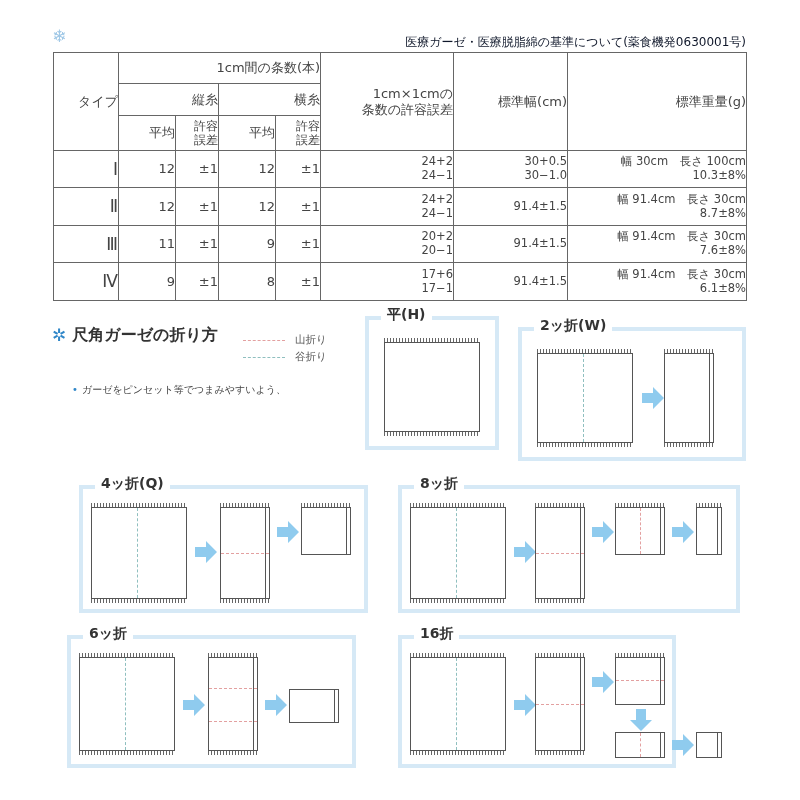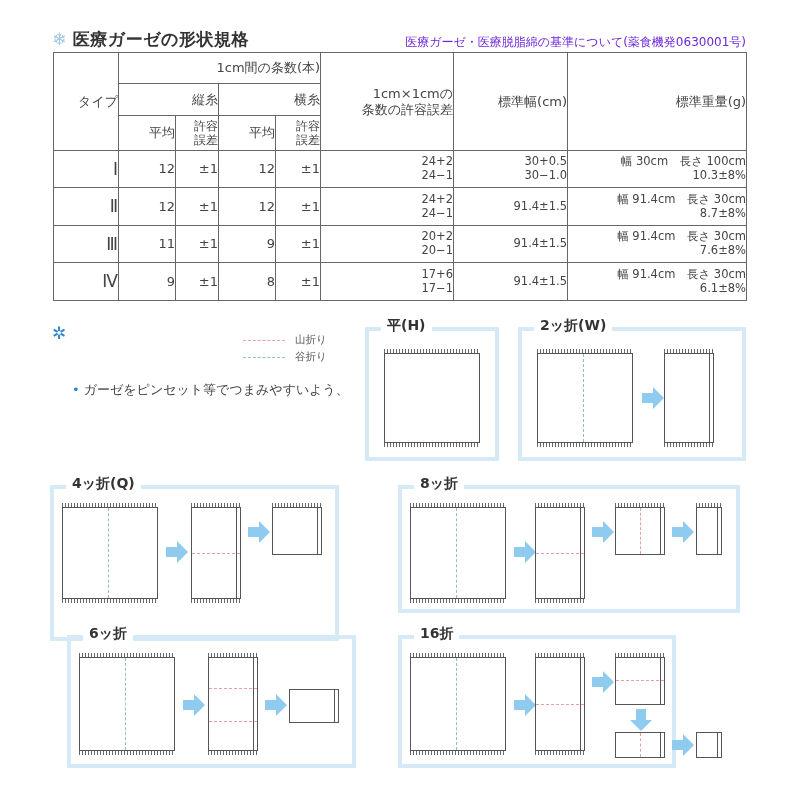"医療ガーゼの形状規格" span { html: <span>医療ガーゼの形状規格</span> -> none }
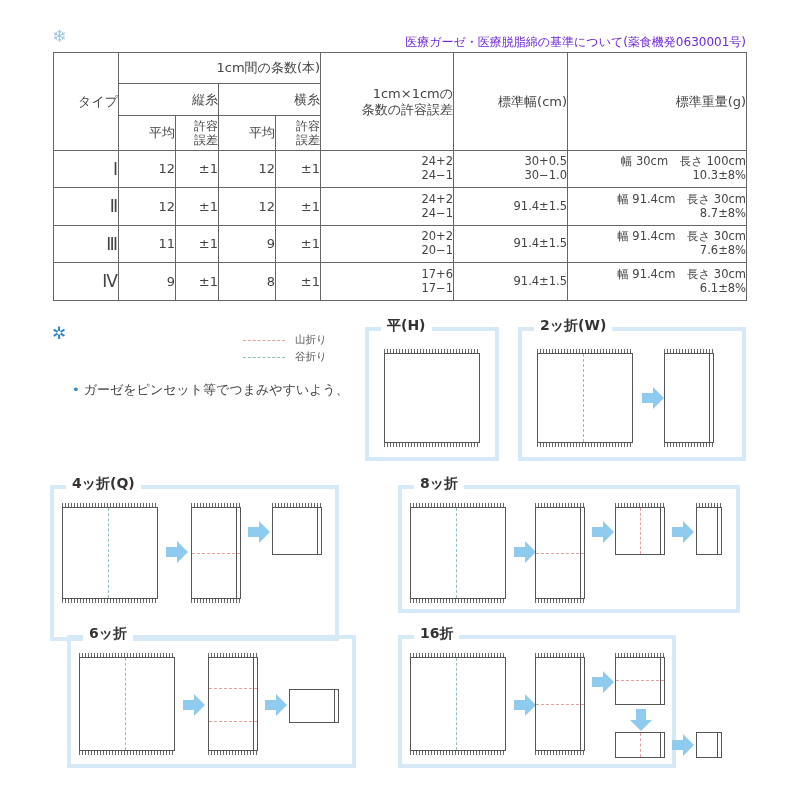"医療ガーゼ・医療脱脂綿の基準について(薬食機発0630001号)" .subtitle { color: #6d28d9 -> #0f172a }
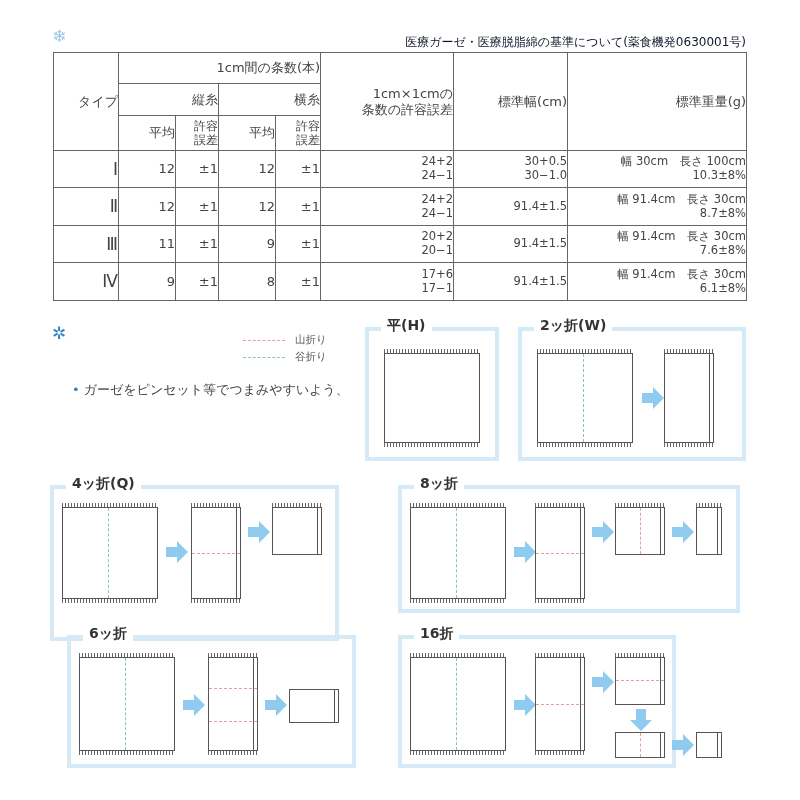"平(H)" div.box { top: 327px -> 316px }
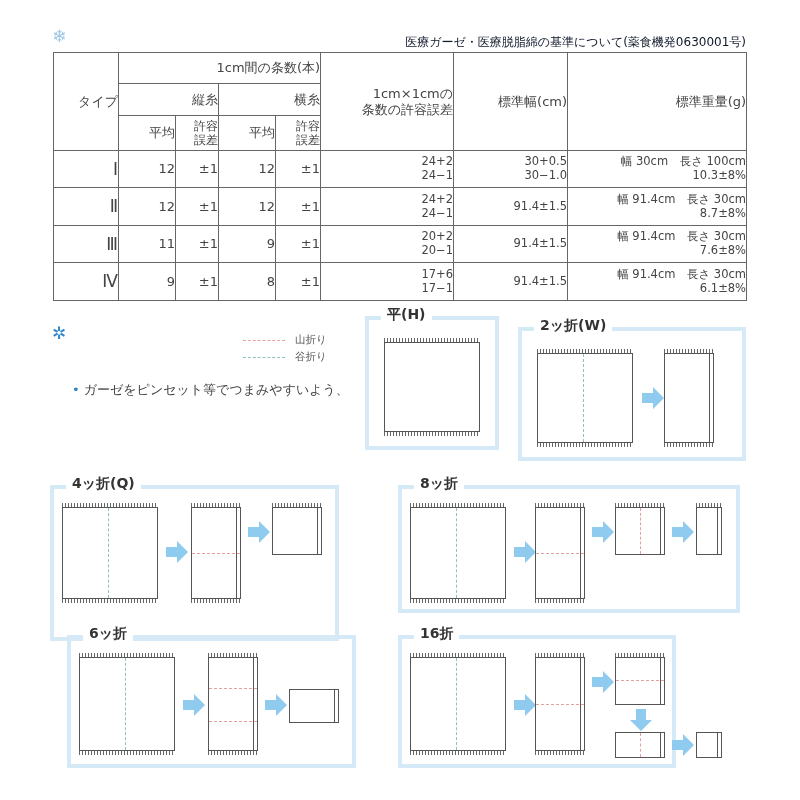"尺角ガーゼの折り方" span { html: none -> <span>尺角ガーゼの折り方</span> }
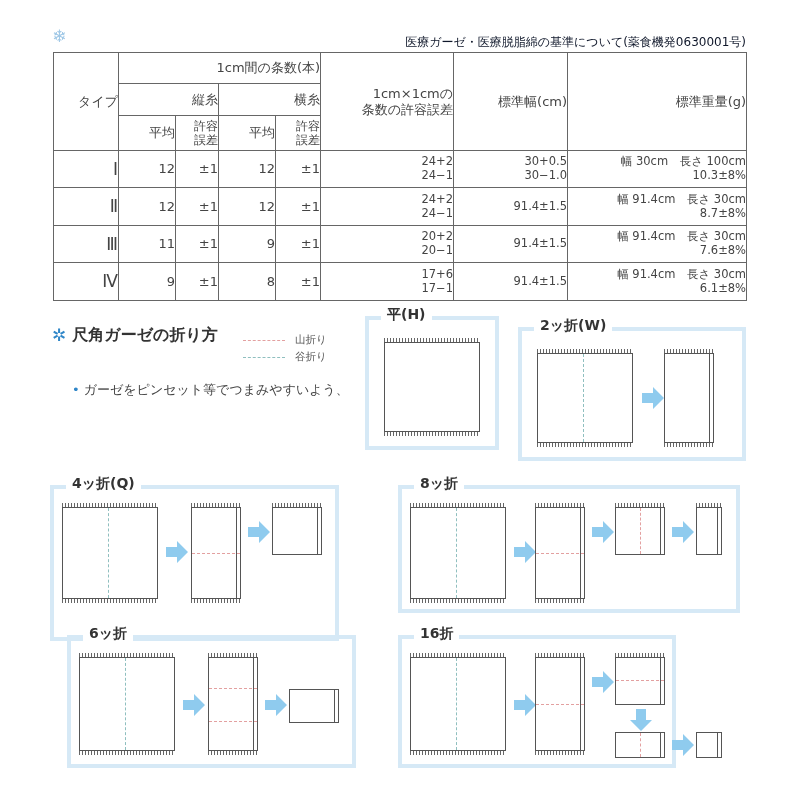"• ガーゼをピンセット等でつまみやすいよう、" .note { font-size: 13px -> 10px }
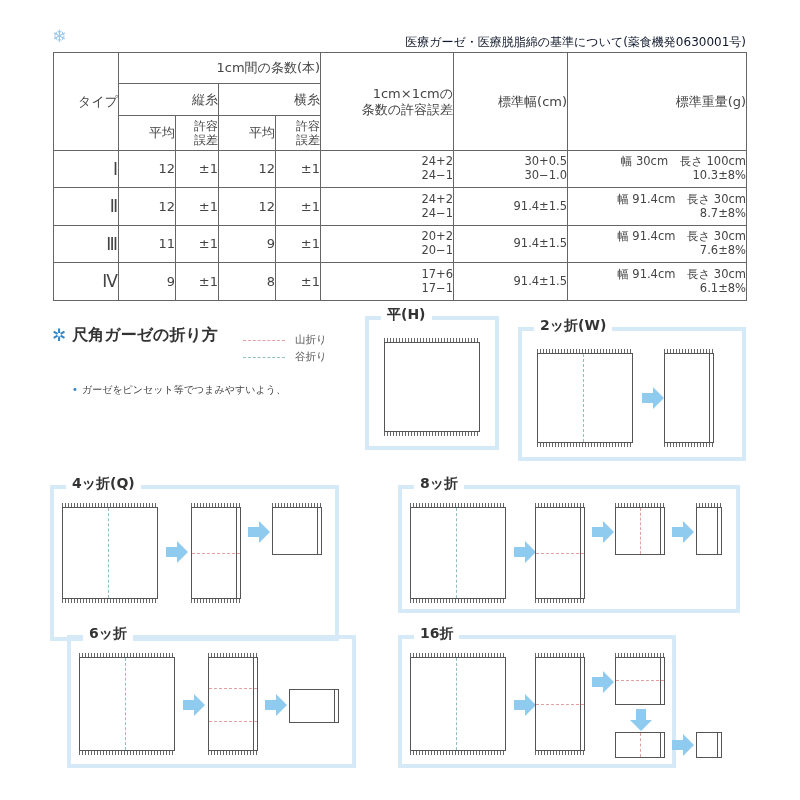"4ッ折(Q)" div.box { height: 156px -> 128px; left: 50px -> 79px }
